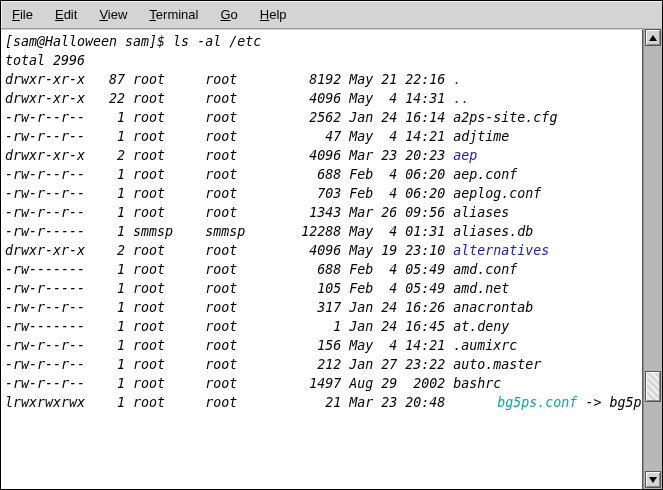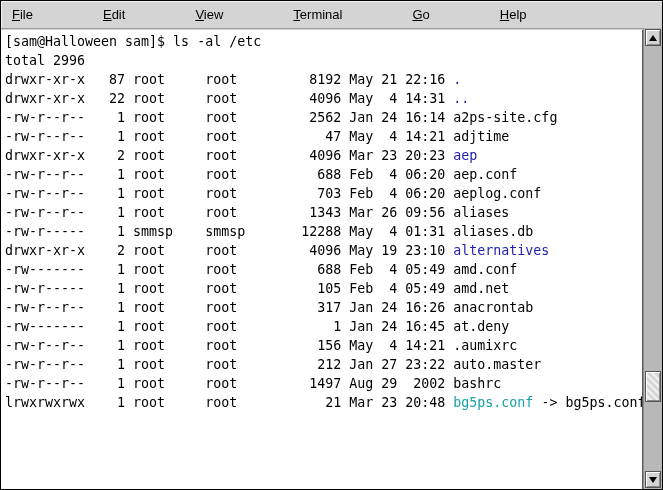"File" .menubar { gap: 48px -> none }
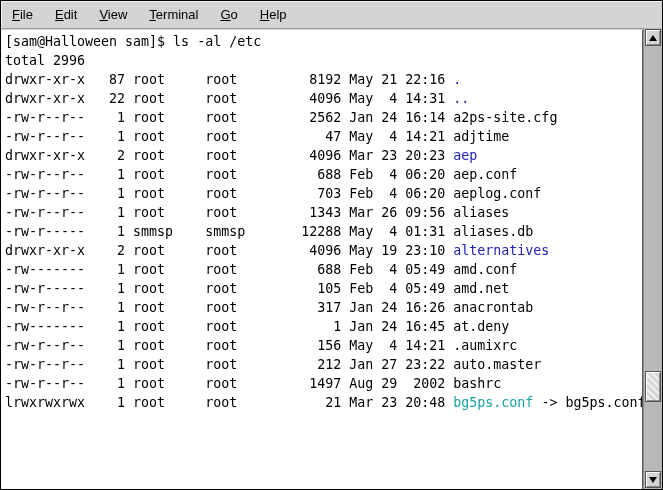"[sam@Halloween sam]$ ls -al /etc" .terminal { font-style: none -> italic }
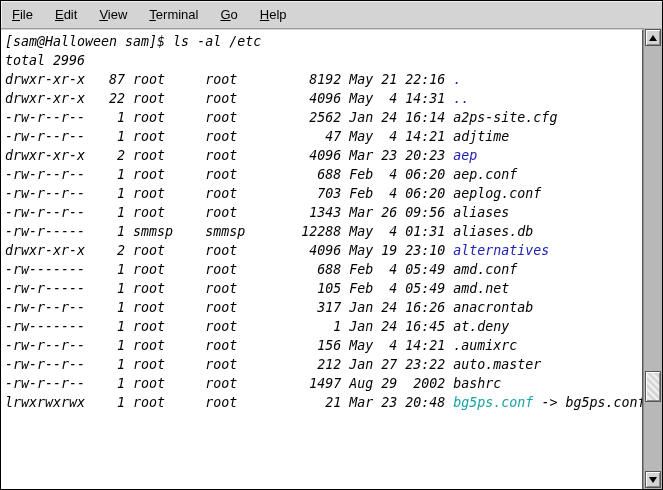"bg5ps.conf" .name-link { margin-left: none -> 44px }
